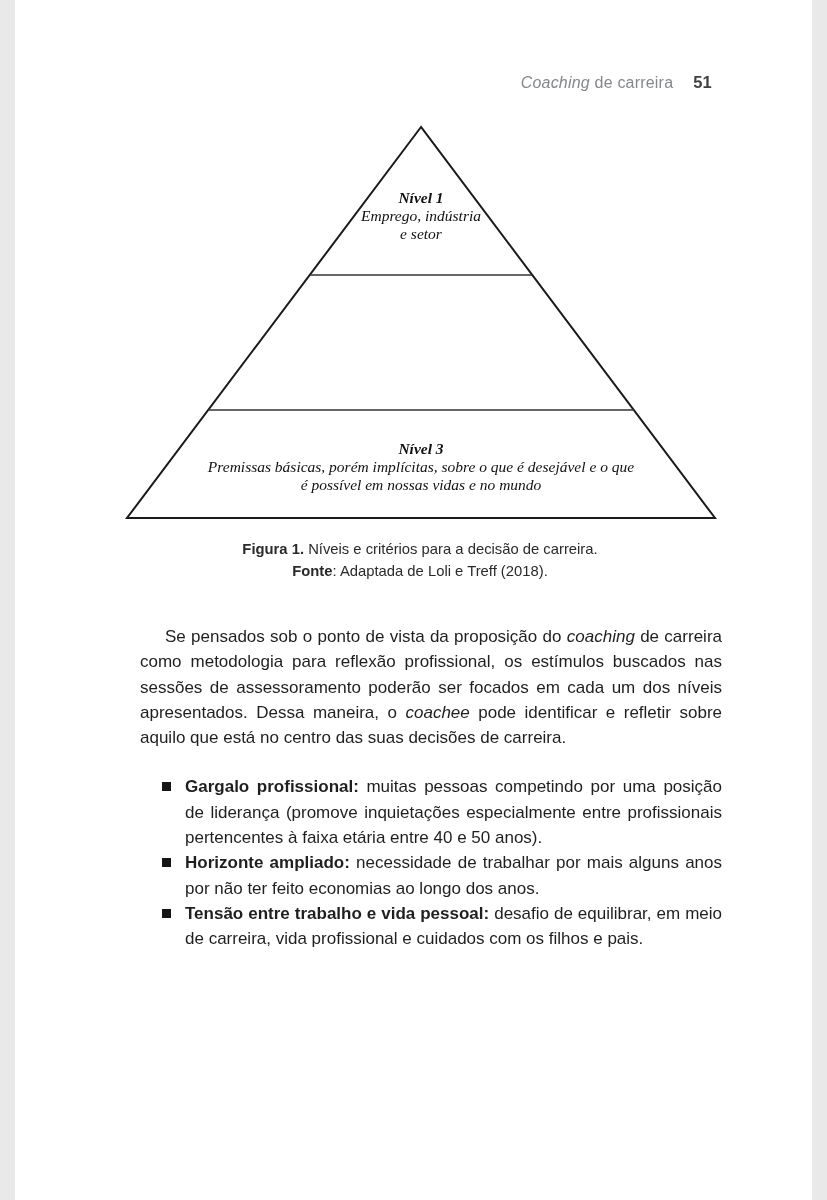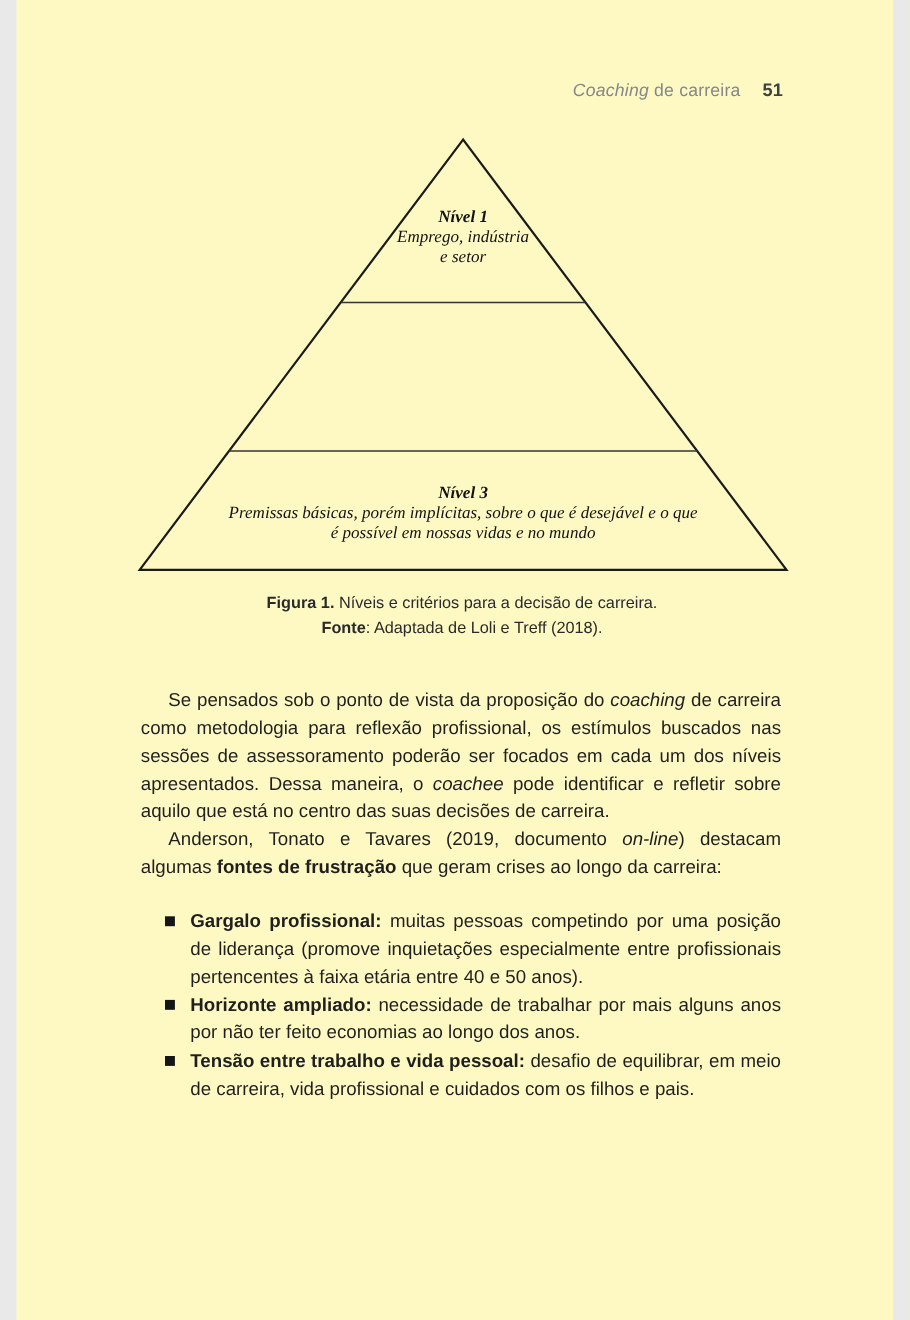"Coaching de carreira 51" .page { background: #fef9c3 -> #ffffff }
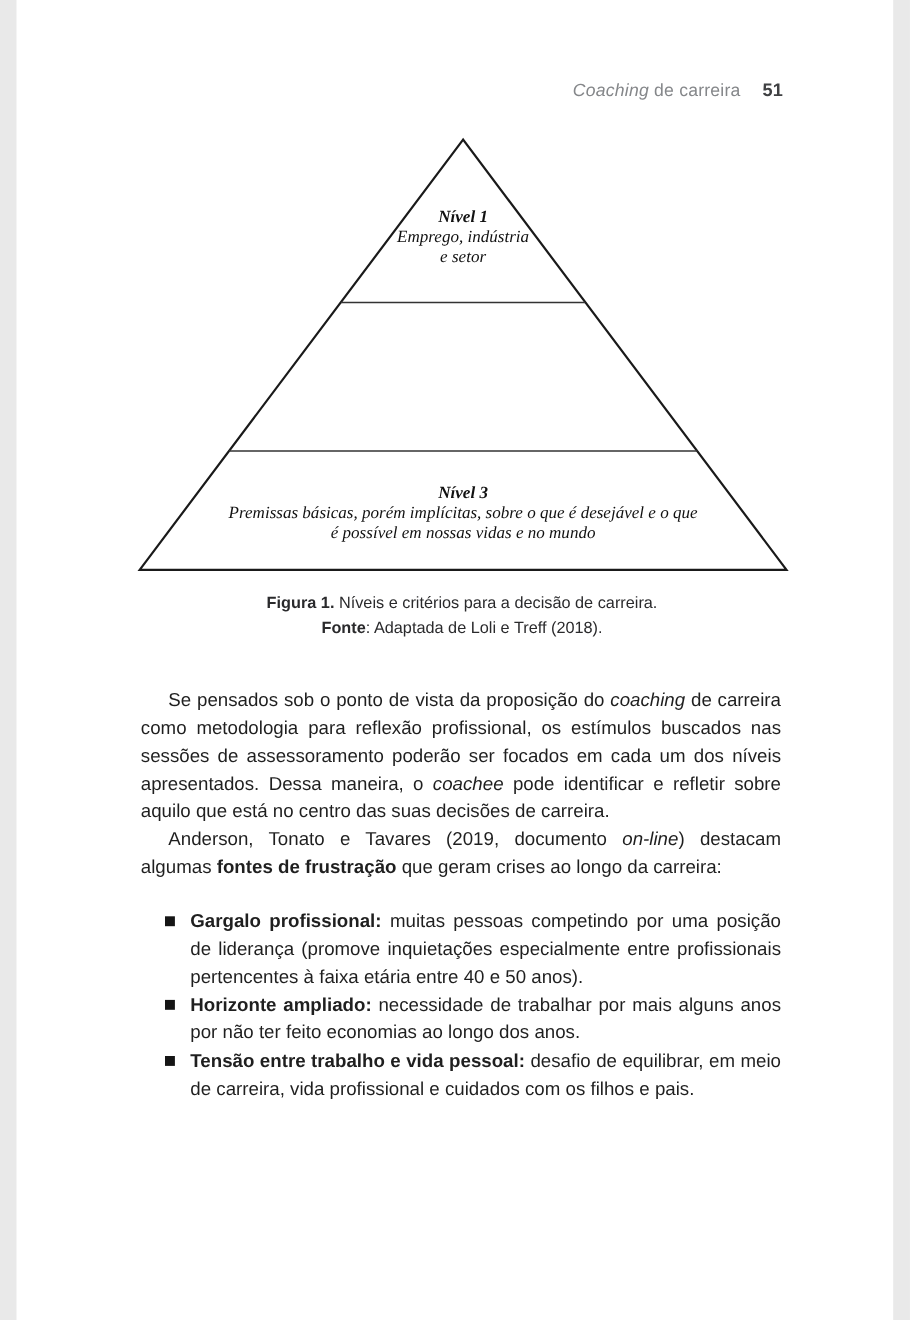"Se pensados sob o ponto" .body-text { left: 113px -> 125px }
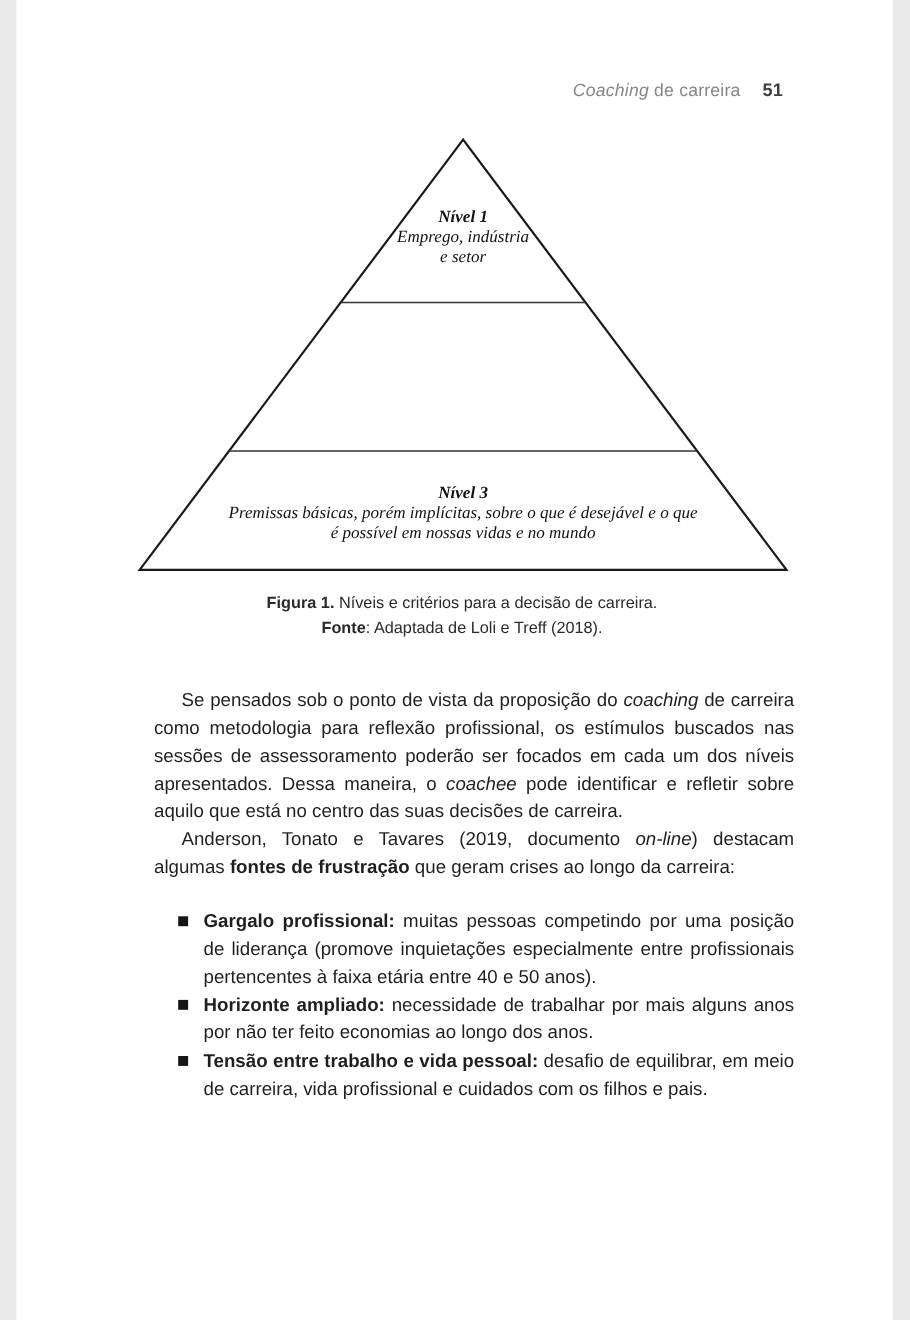"Anderson, Tonato e Tavares (2019," p { html: <p><span>Anderson, Tonato e Tavares (2019, documento </span><em>on-line</em><span>) destacam algumas </span><span>fontes de frustração</span><span> que geram crises ao longo da carreira:</span></p> -> none }
